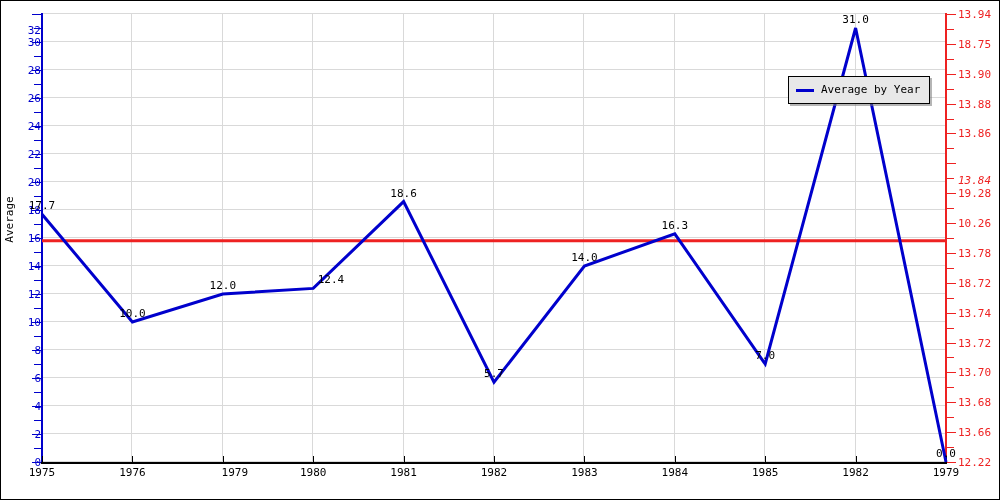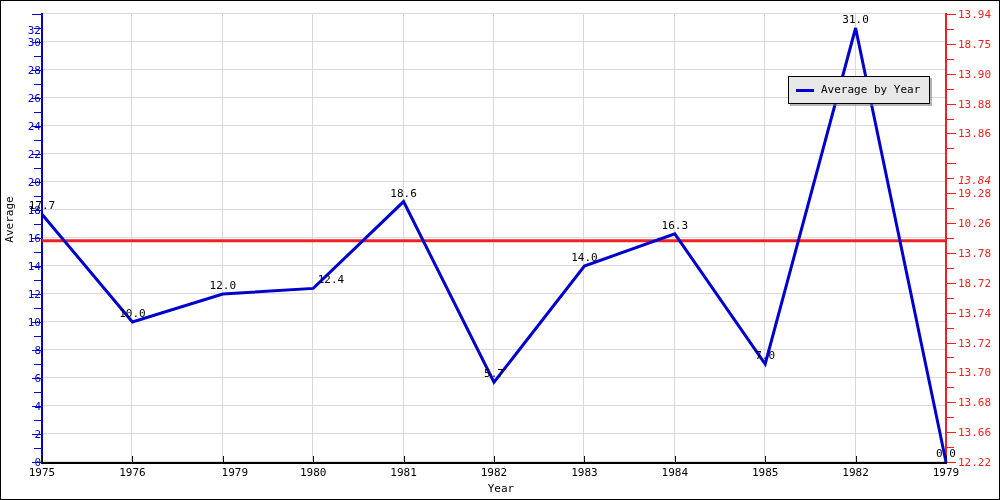"Year" div { html: <div>Year</div> -> none }
